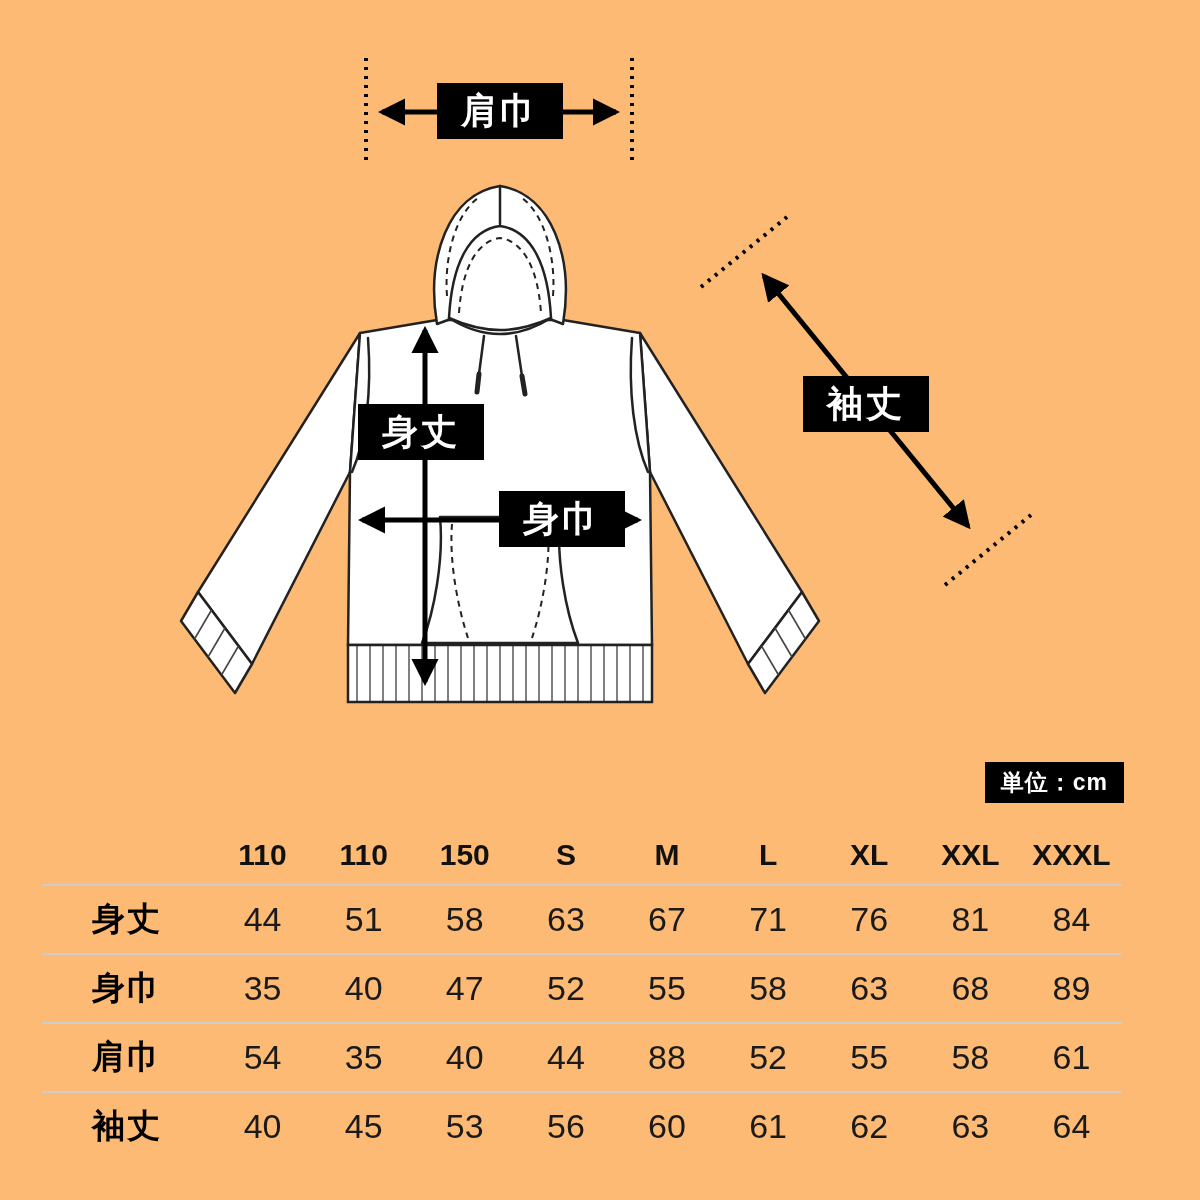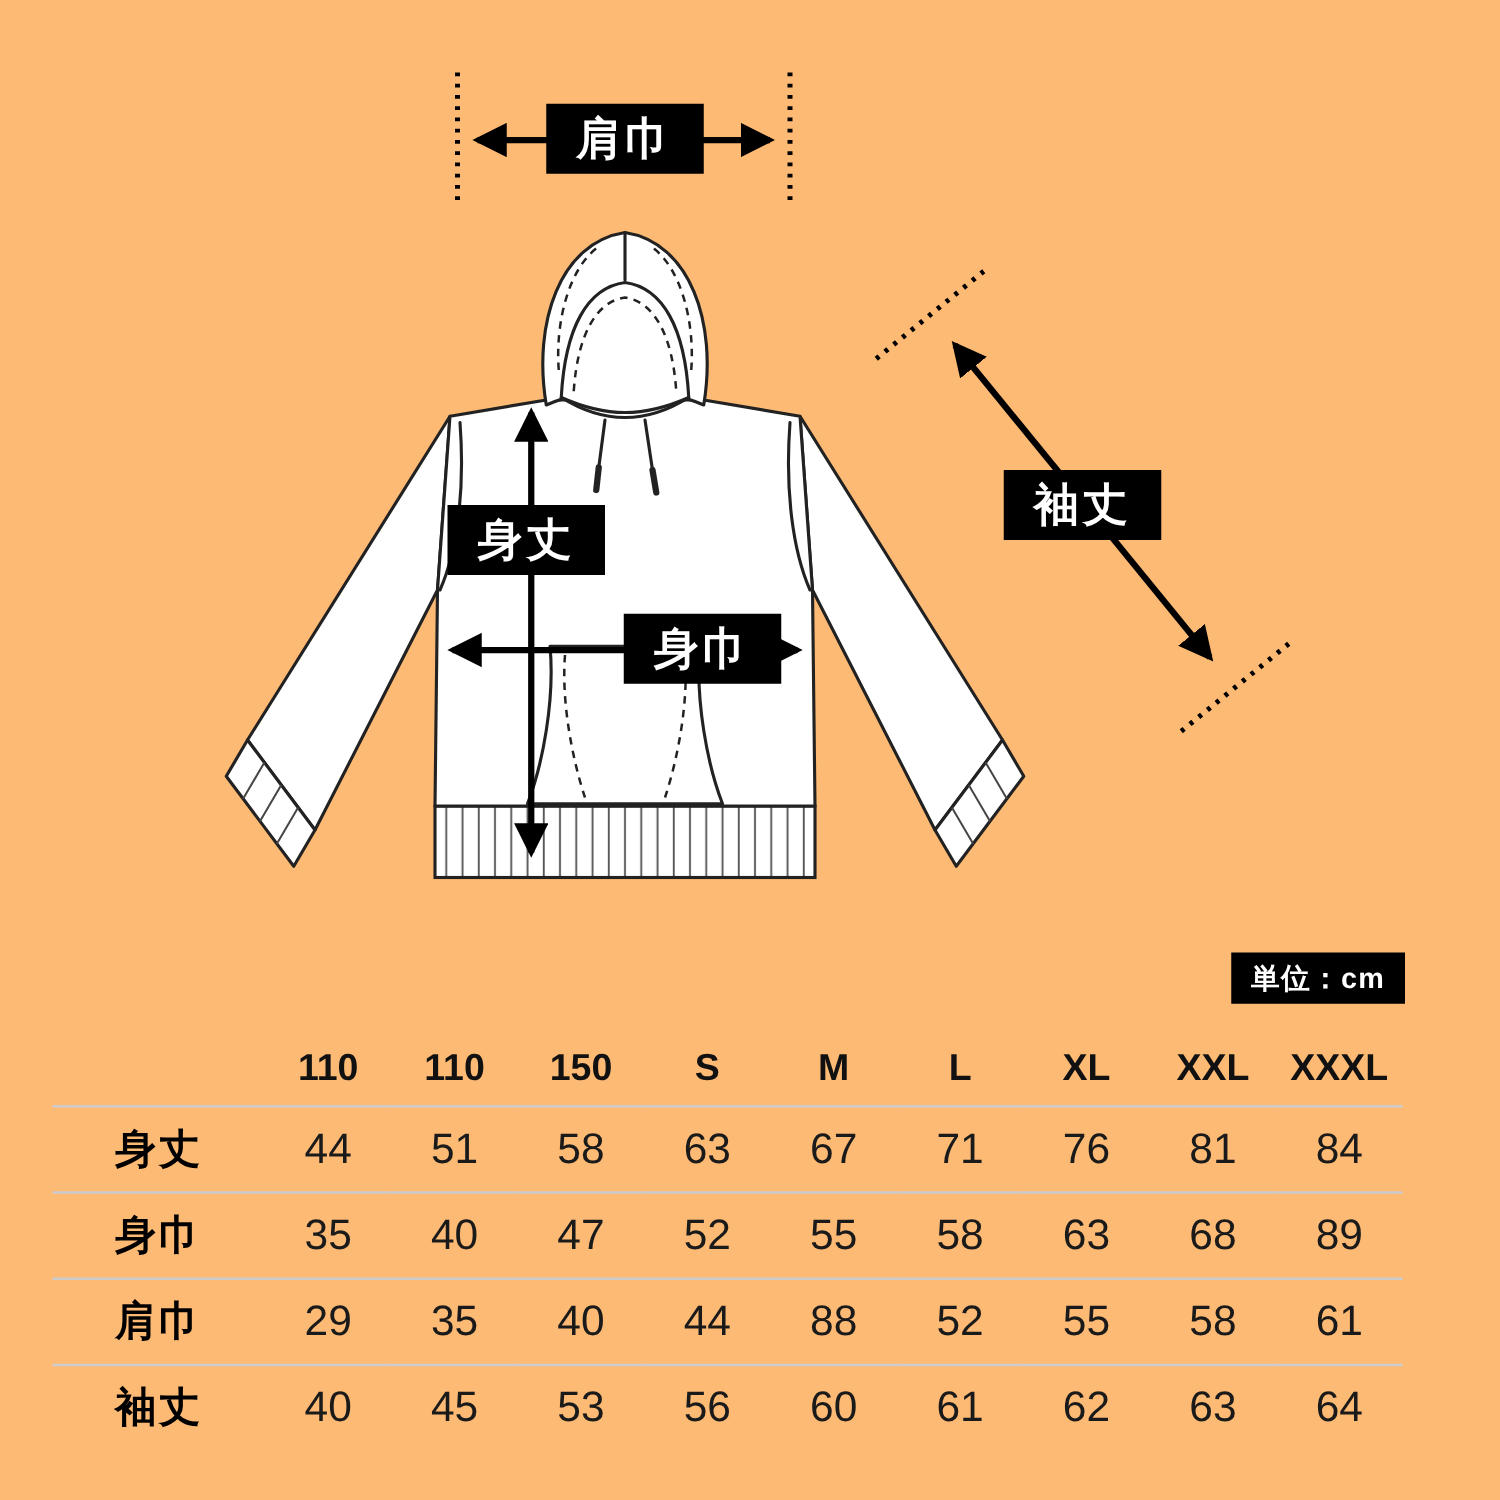"29" td { text: 29 -> 54 }
